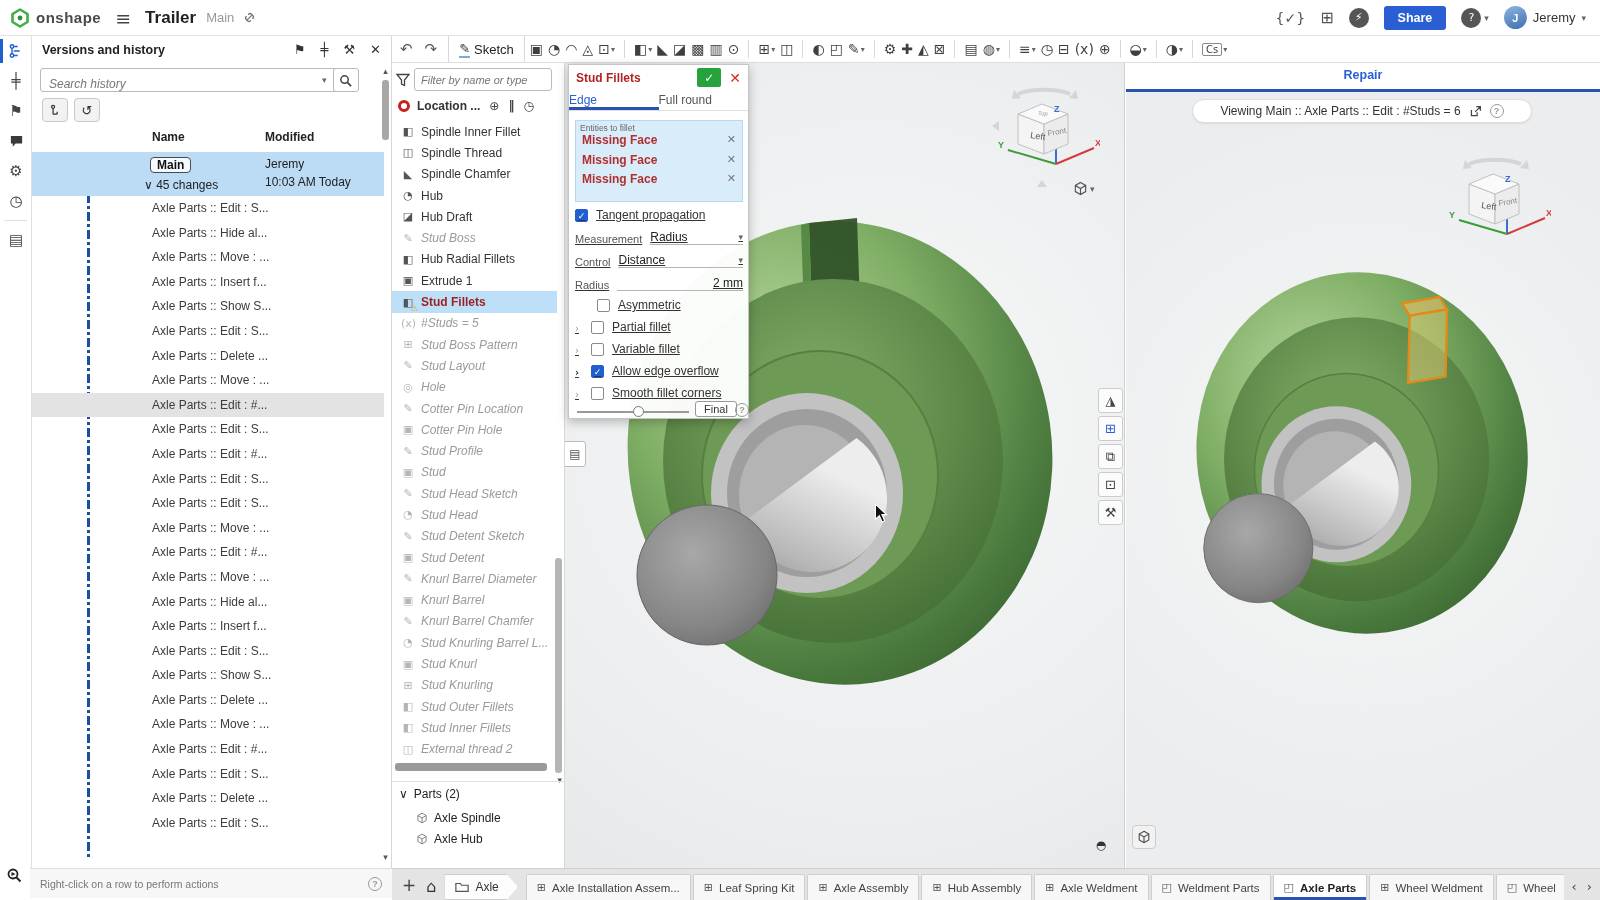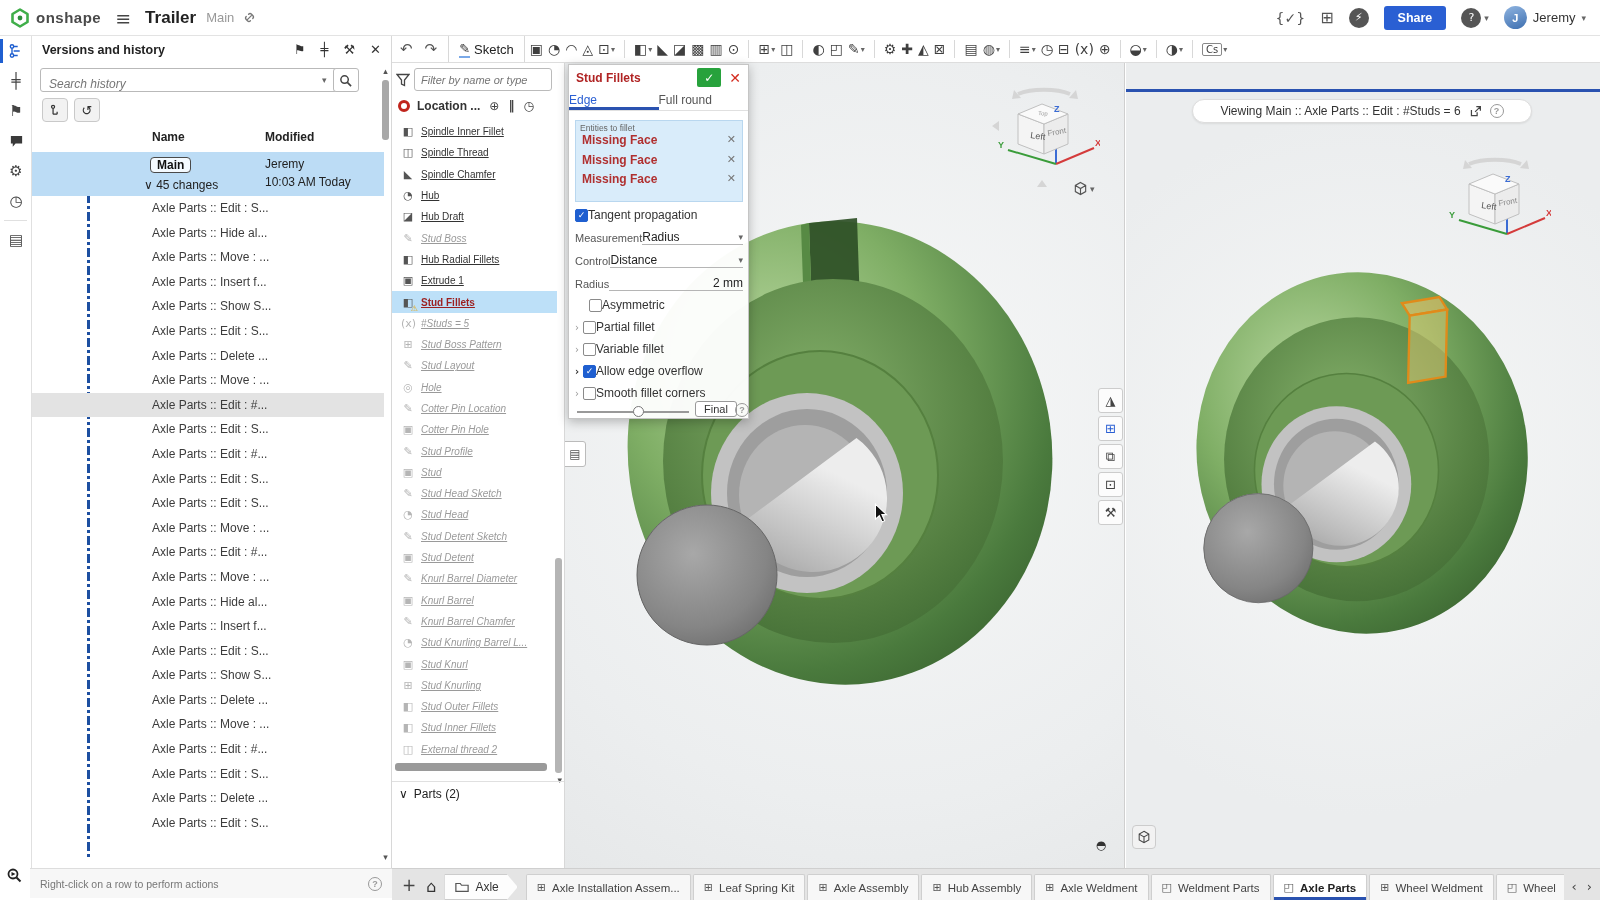"Repair" div { html: none -> <div> <span>Repair</span> </div> }
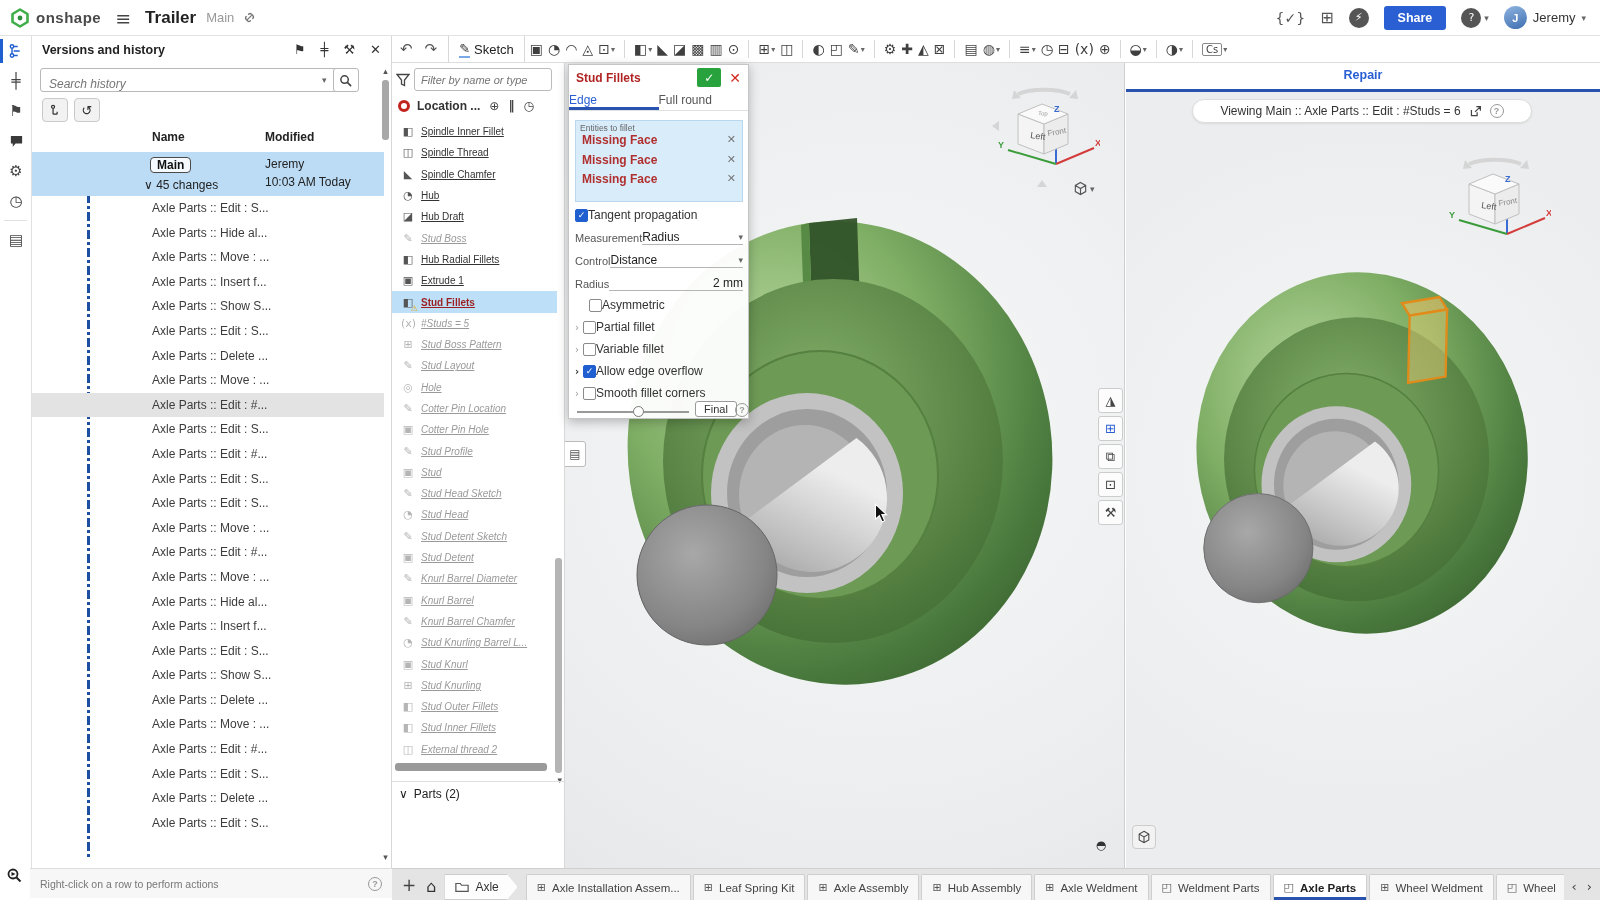"Spindle Inner Fillet" .feat .fl { font-size: 10px -> 12px; text-decoration: underline -> none }
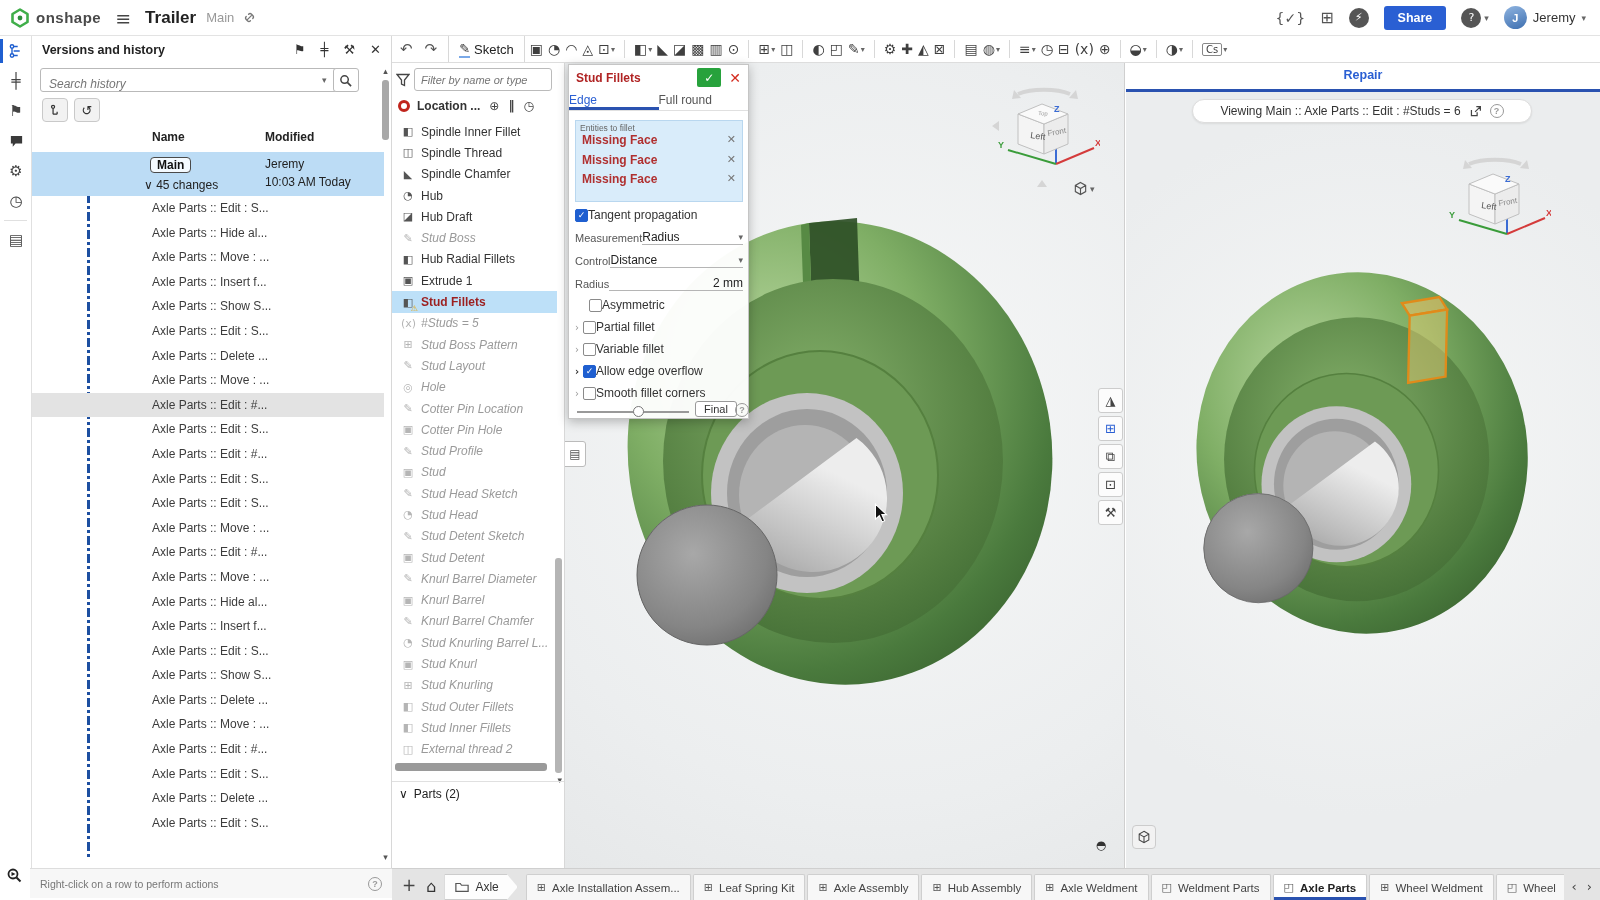"Tangent propagation" .d-row { align-items: center -> flex-end; gap: 0 -> 8px; text-decoration: none -> underline }
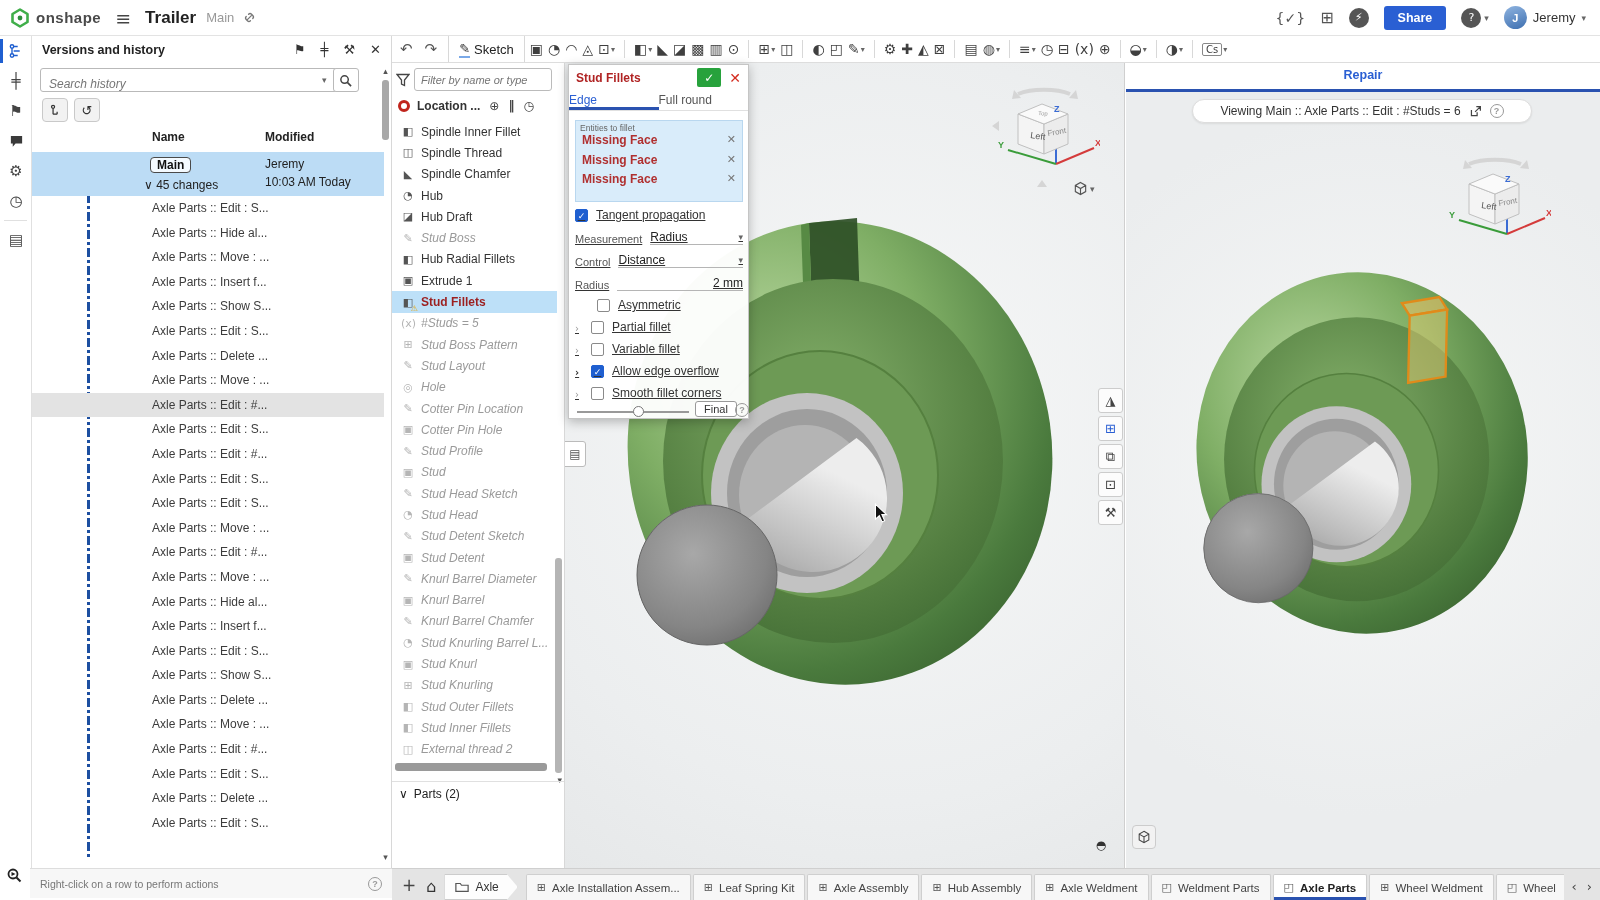"Axle Spindle" div { html: none -> <div> <div> <svg> <path></path> </svg> <span>Axle Spindle</span> </div> <div> <svg> <path></path> </svg> <span>Axle Hub</span> </div> </div> }
